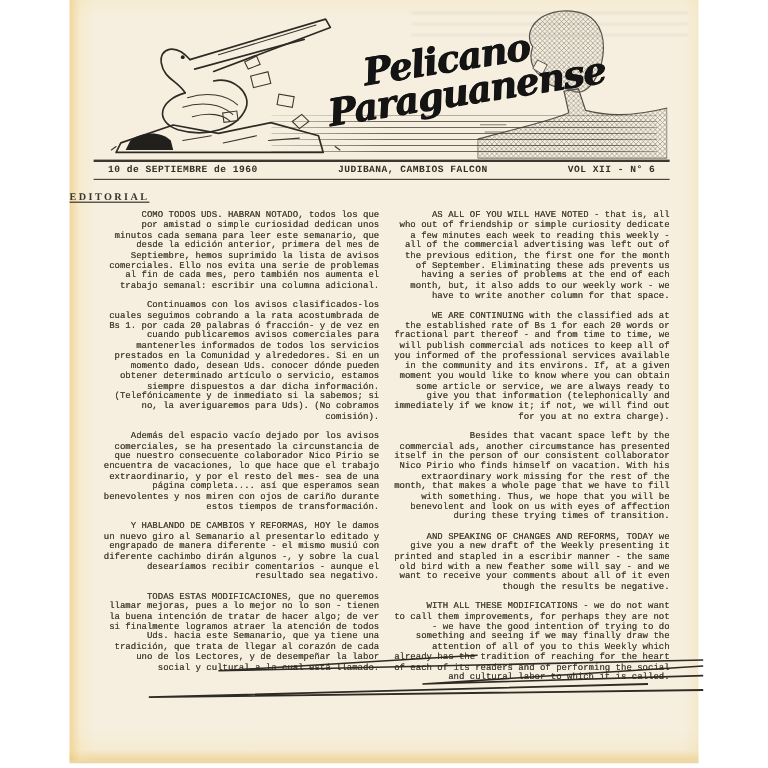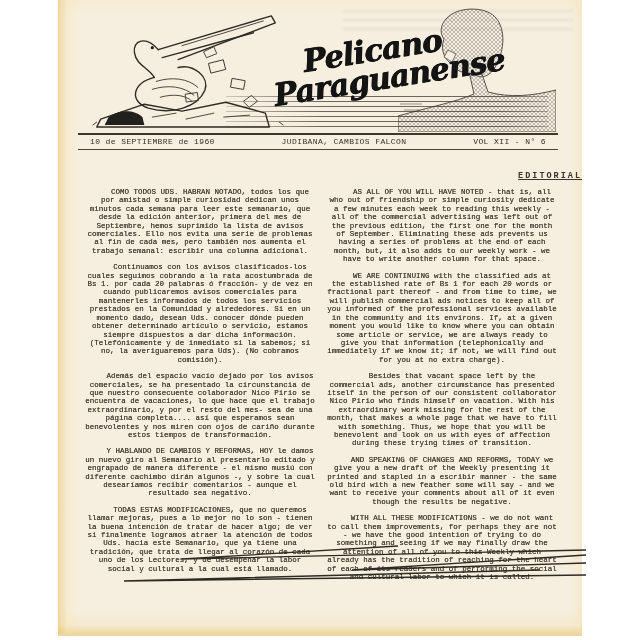"10 de SEPTIEMBRE de 1960" #dateline { font-weight: normal -> bold }
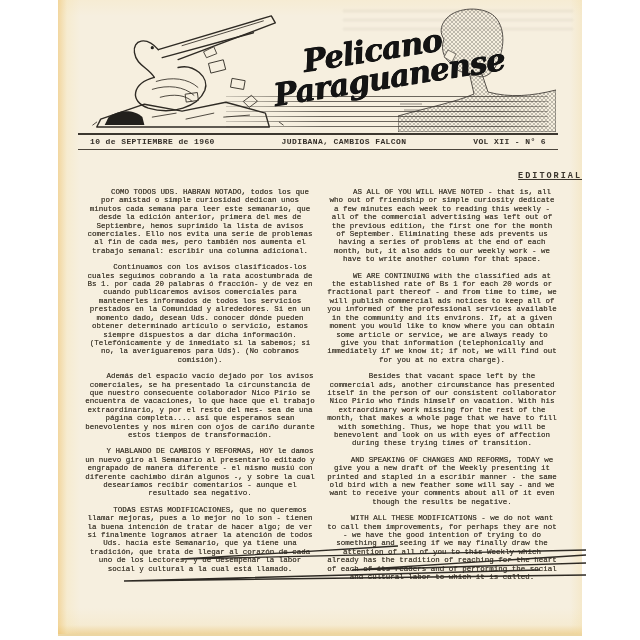"EDITORIAL" #editorial-heading { font-family: none -> Liberation Serif, serif; margin-top: 21px -> 9px; text-align: right -> left }
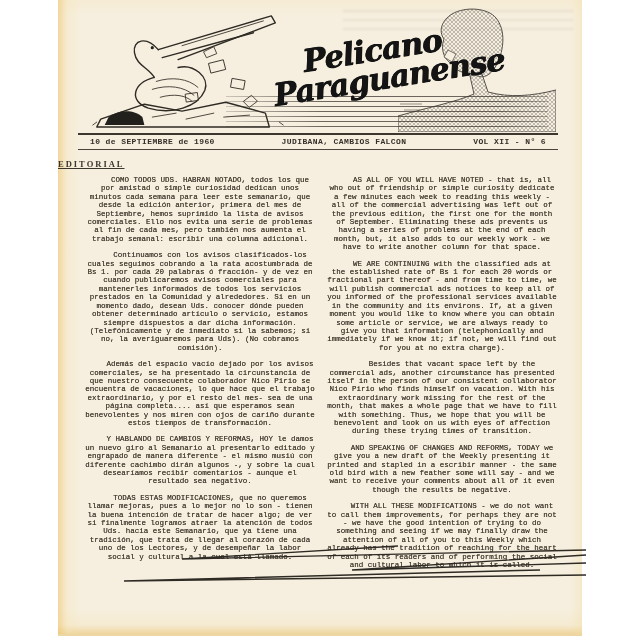"COMO TODOS UDS. HABRAN NOTADO," .col { text-align: center -> right }
